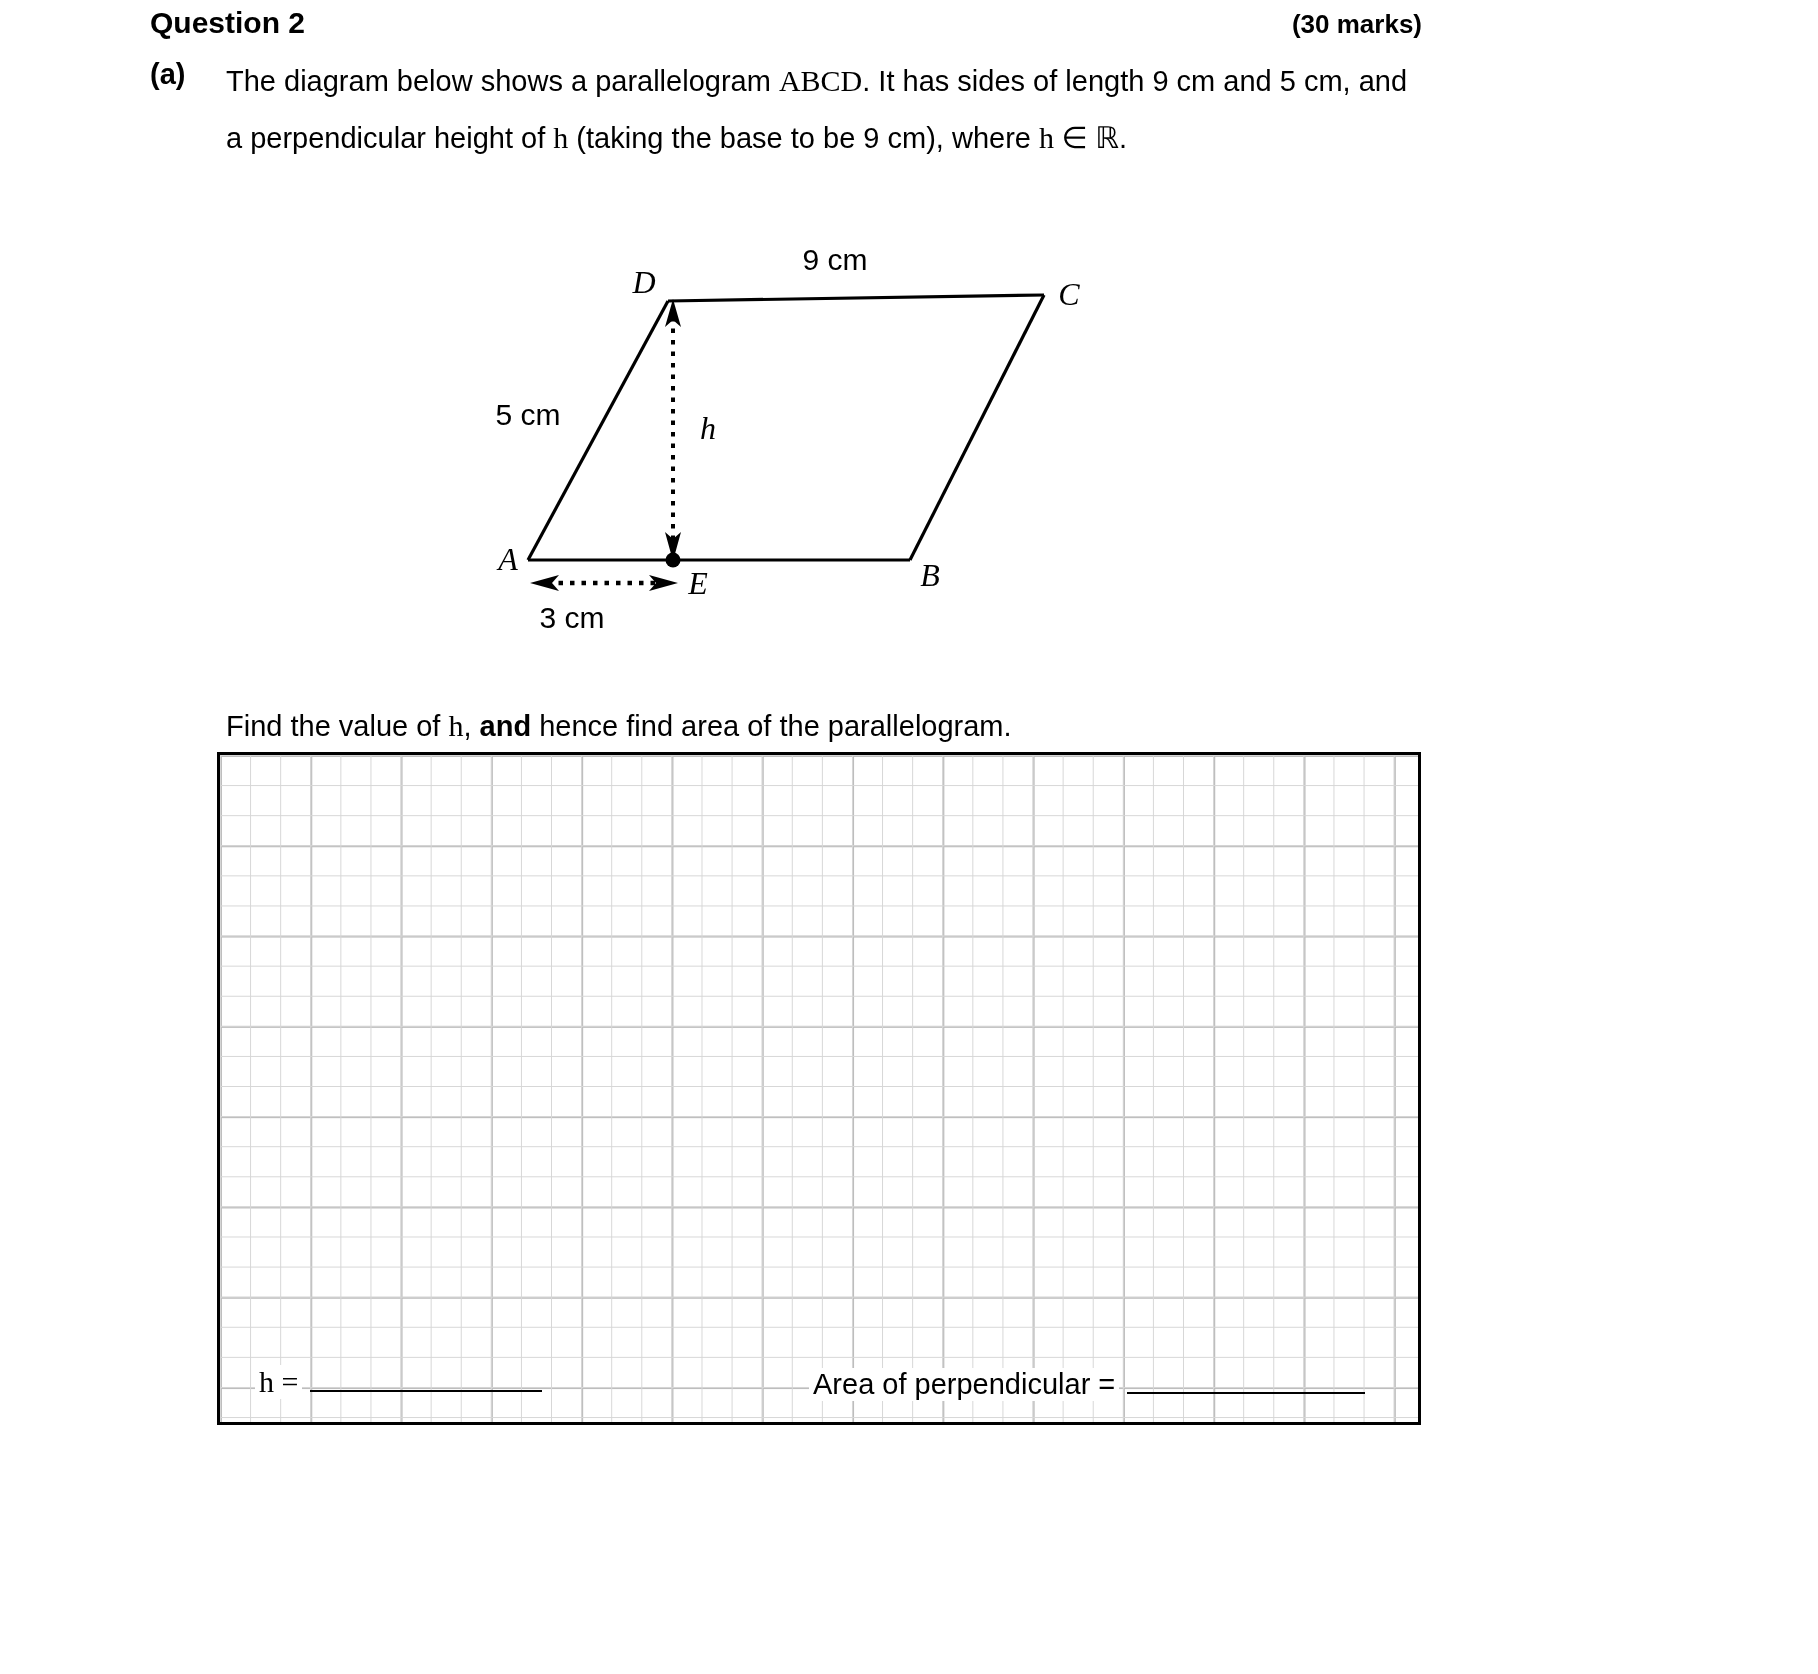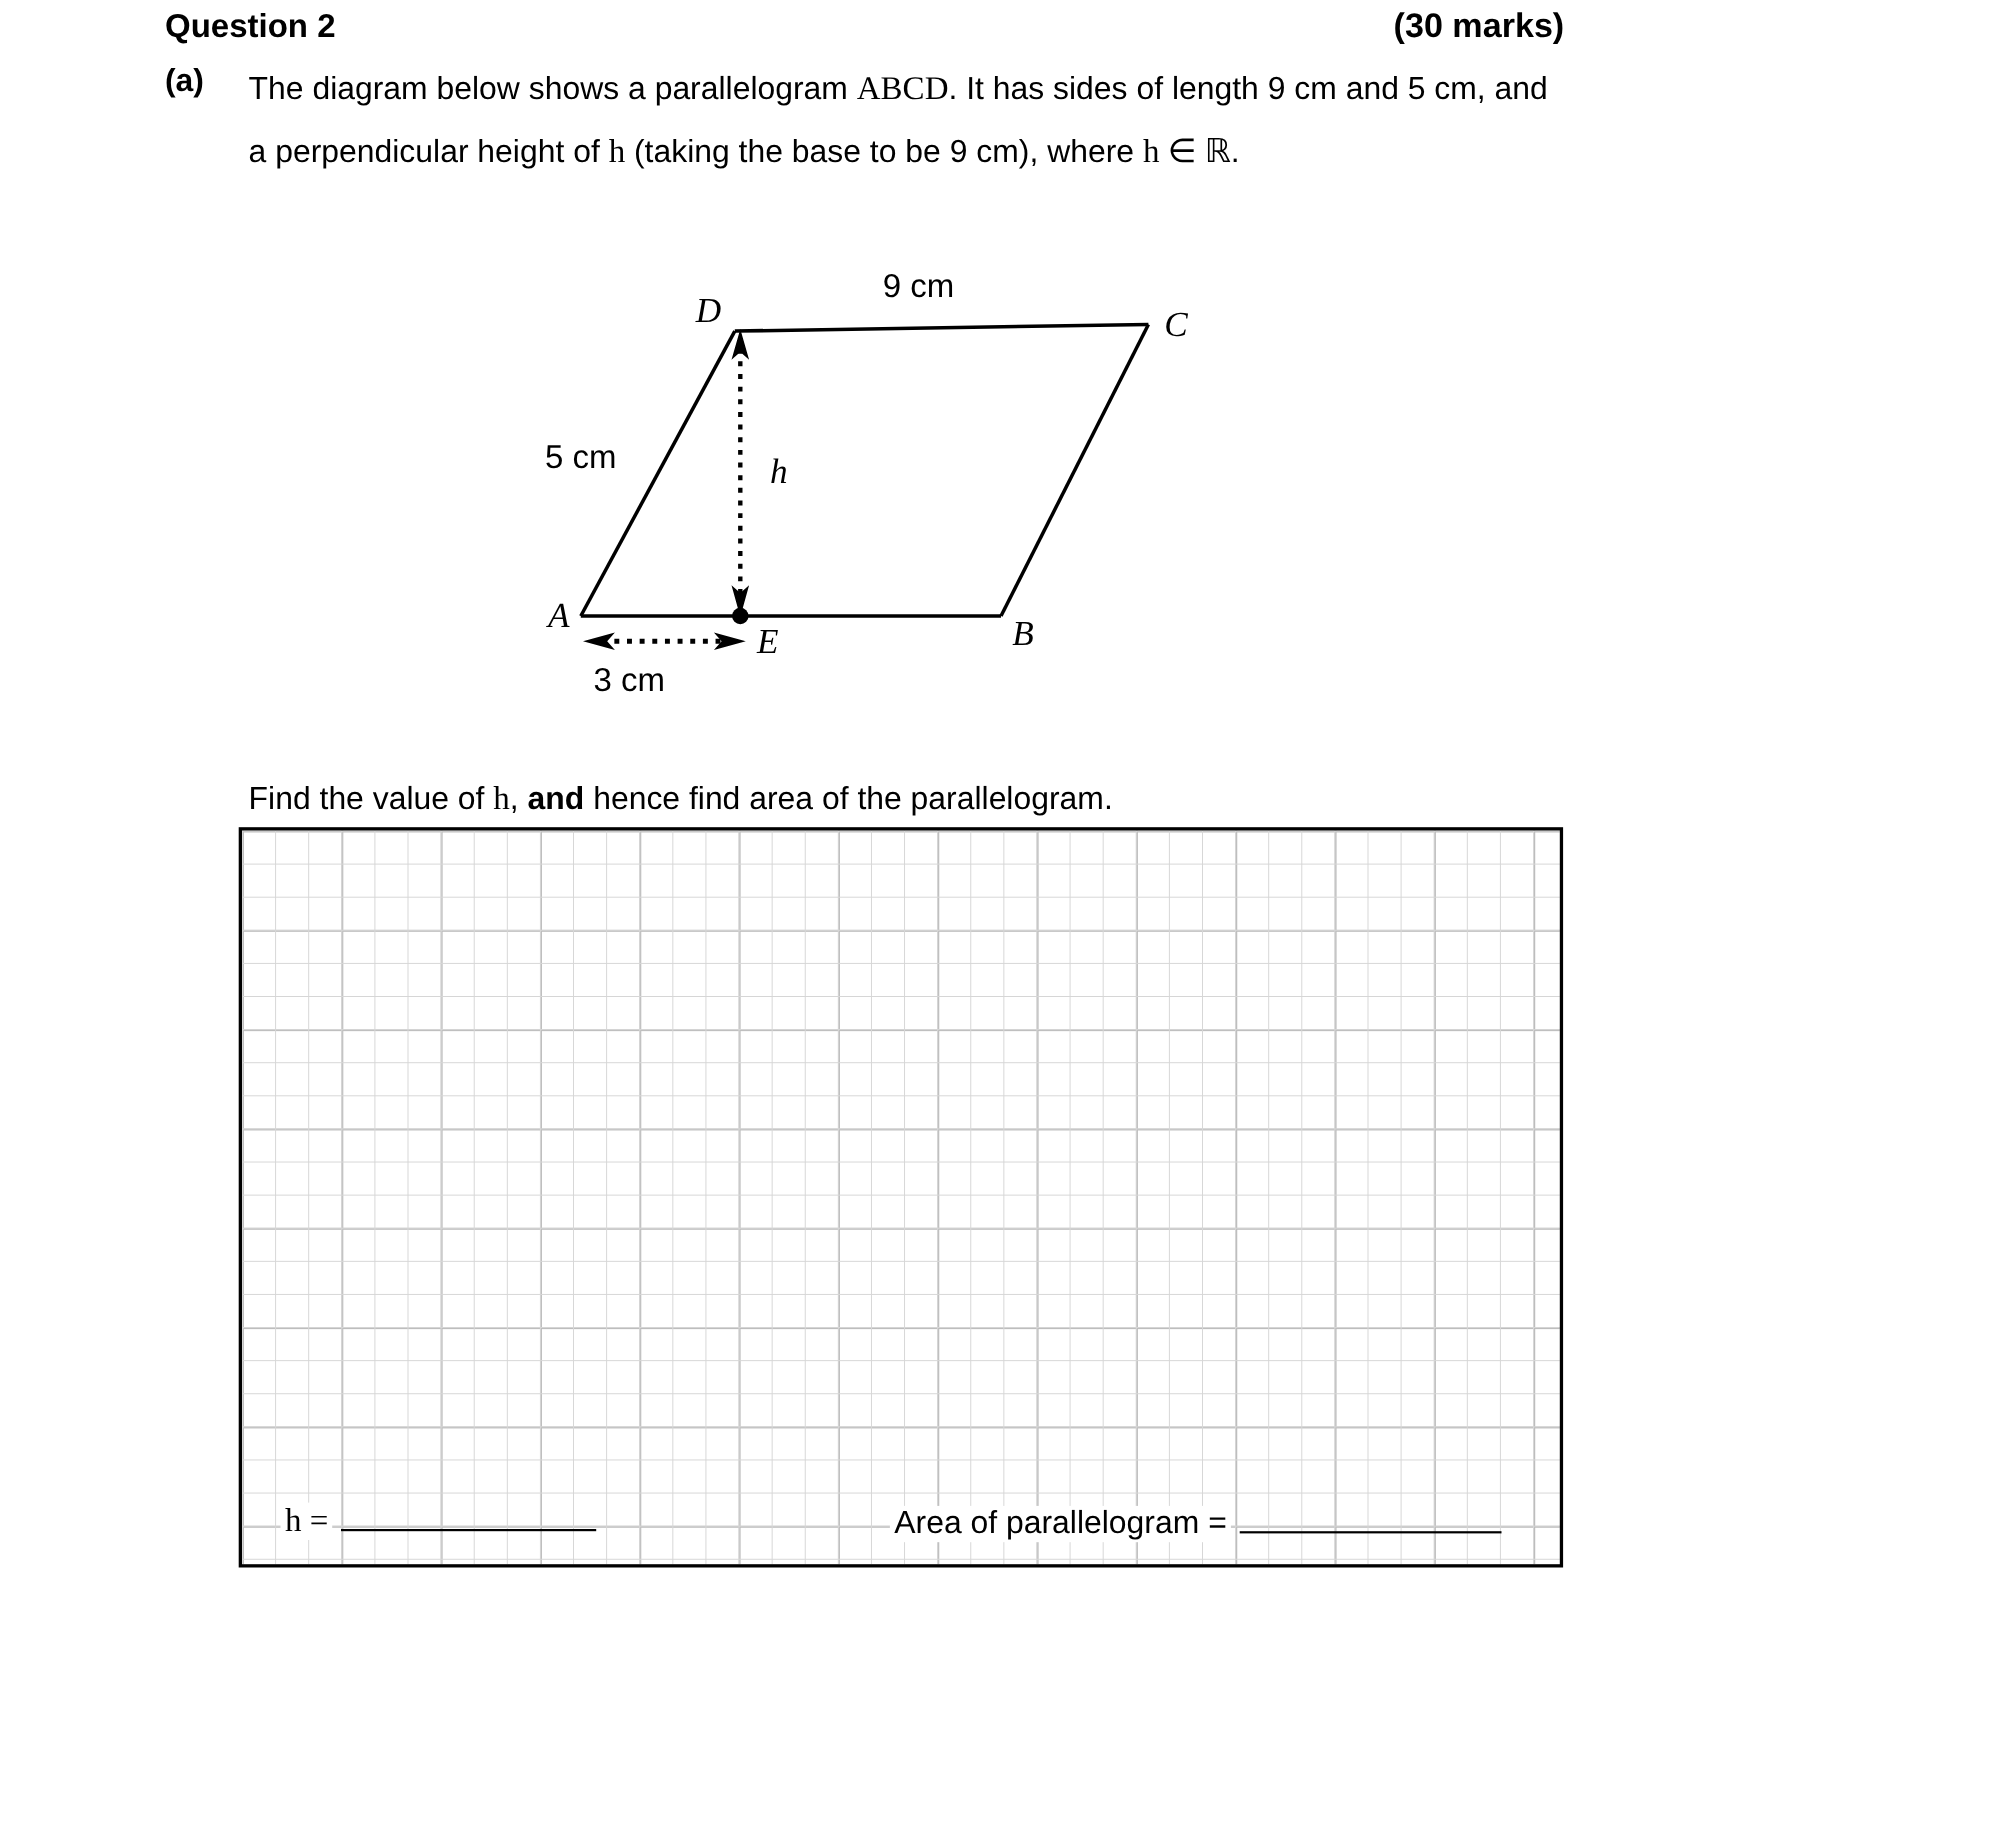"(30 marks)" .q-marks { font-size: 31px -> 26px }
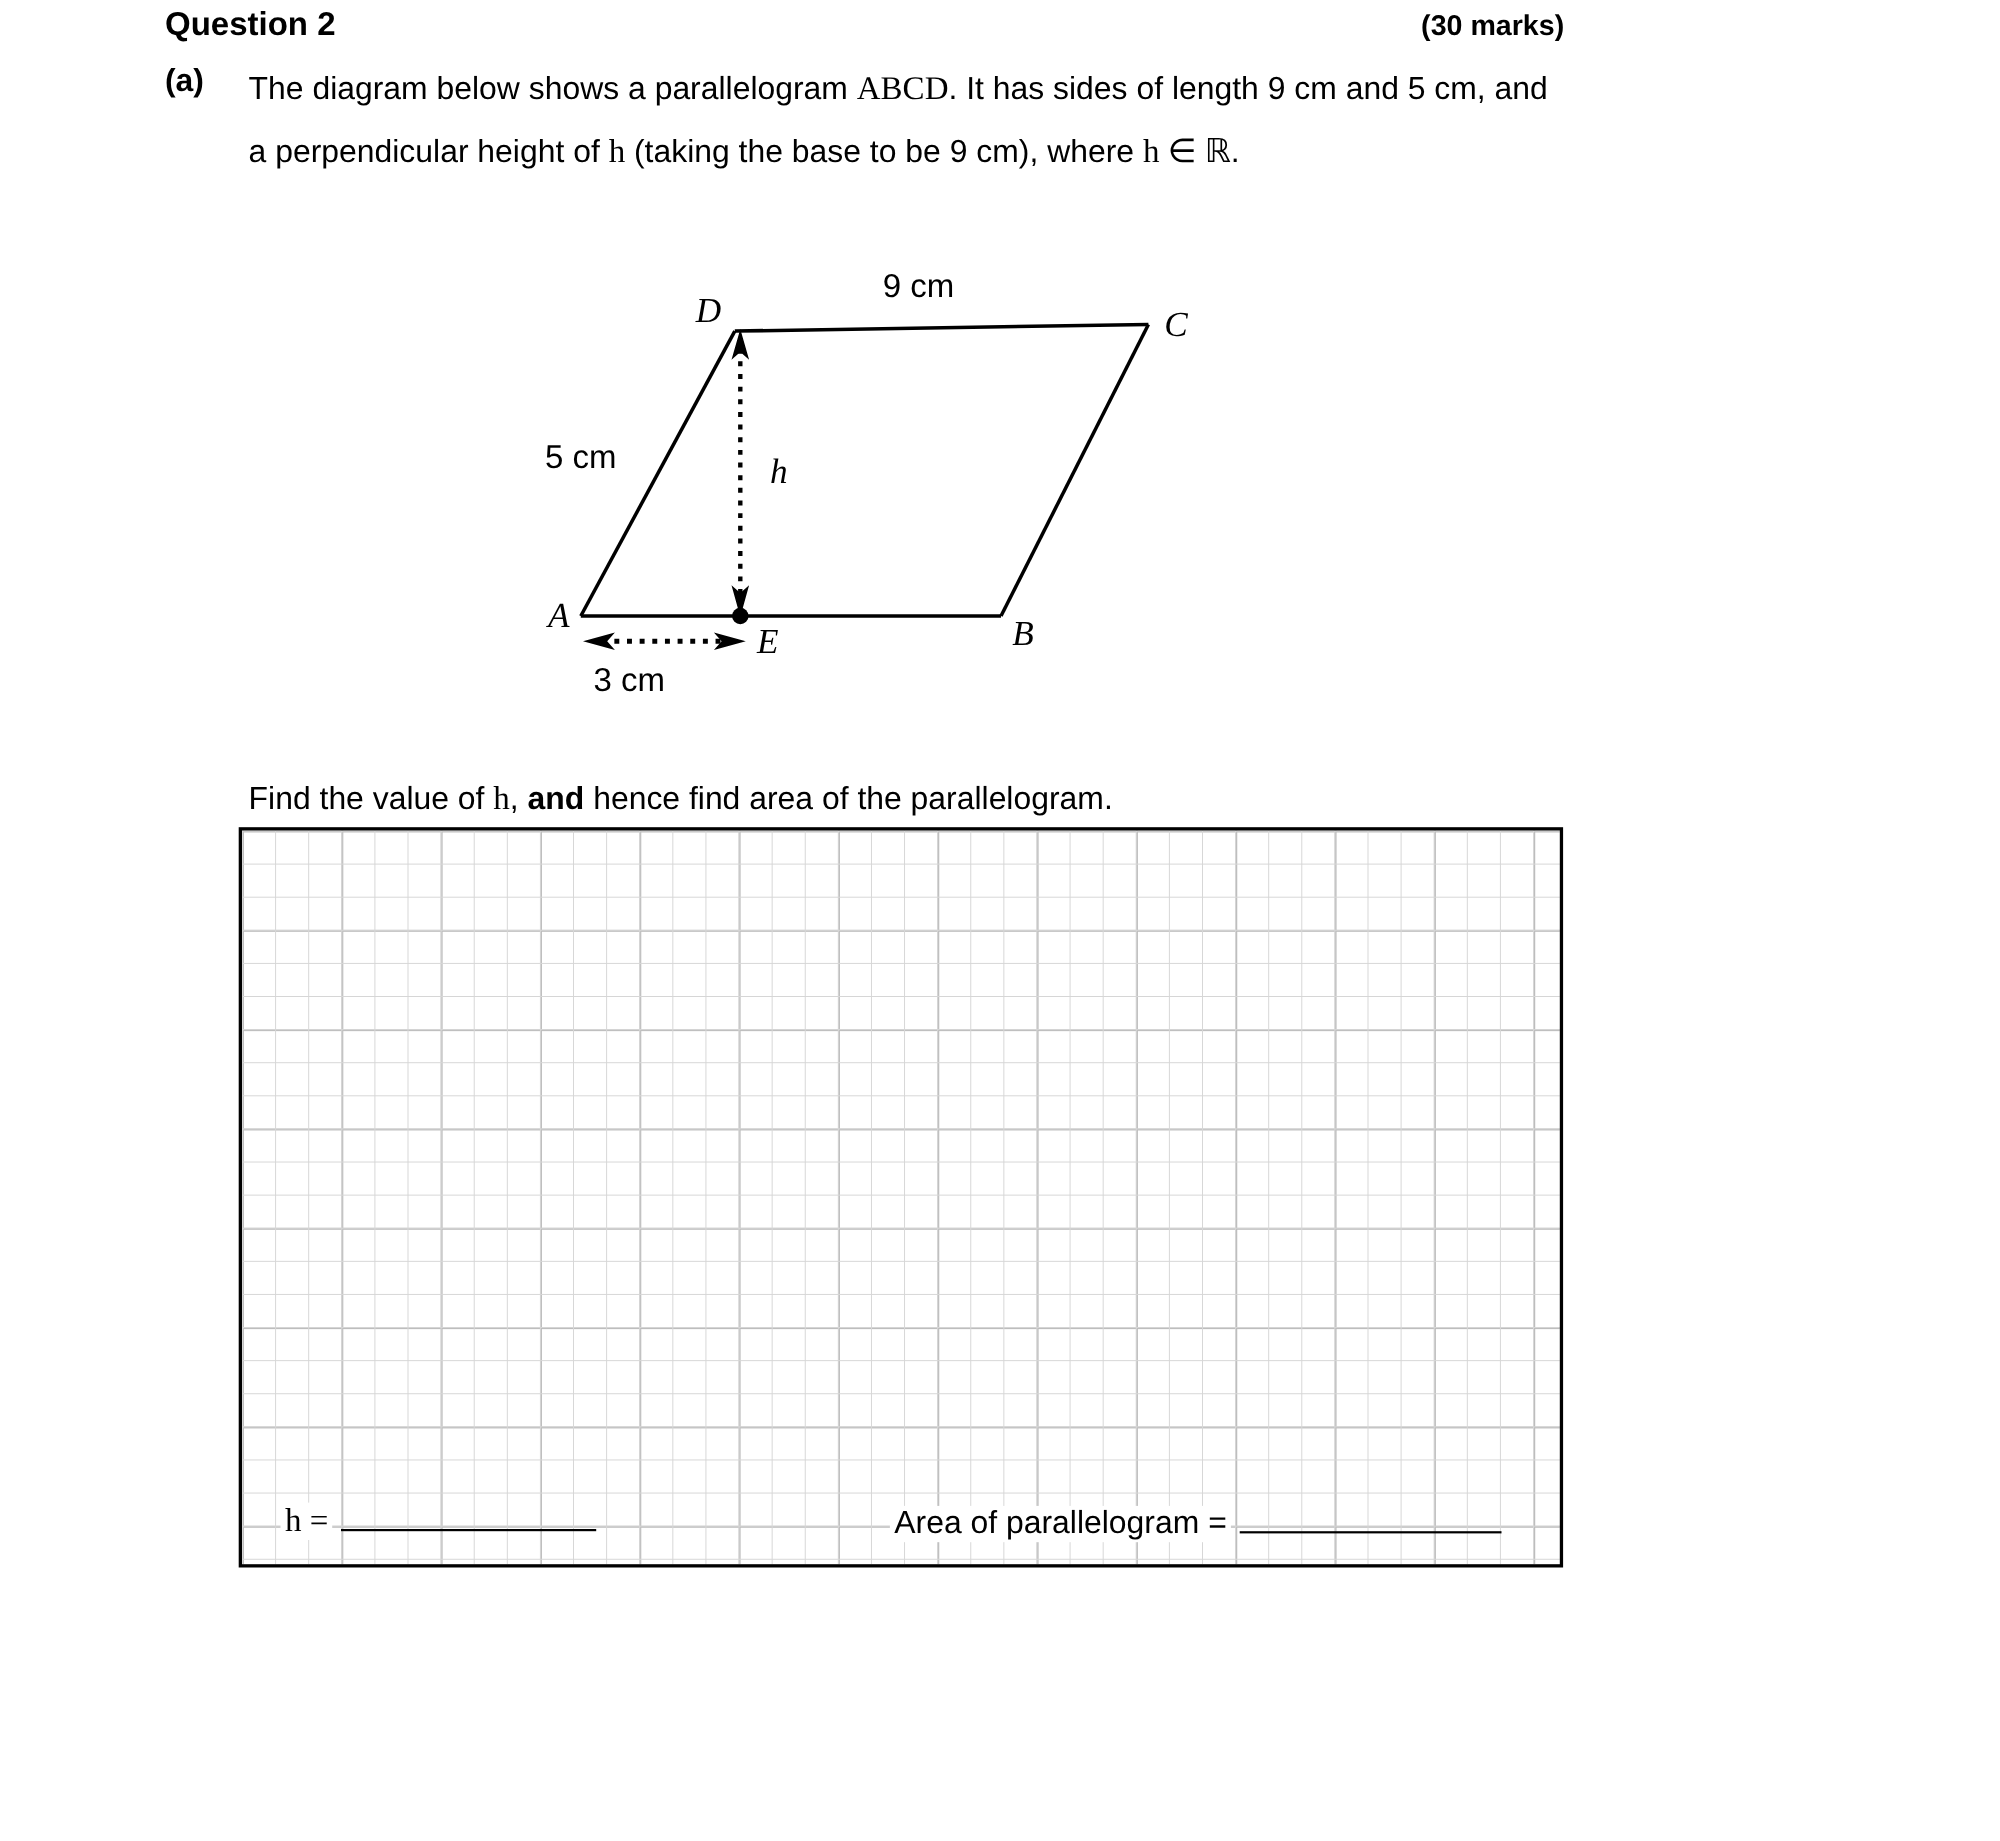"Area of parallelogram =" span.ans-label { text: parallelogram -> perpendicular }
